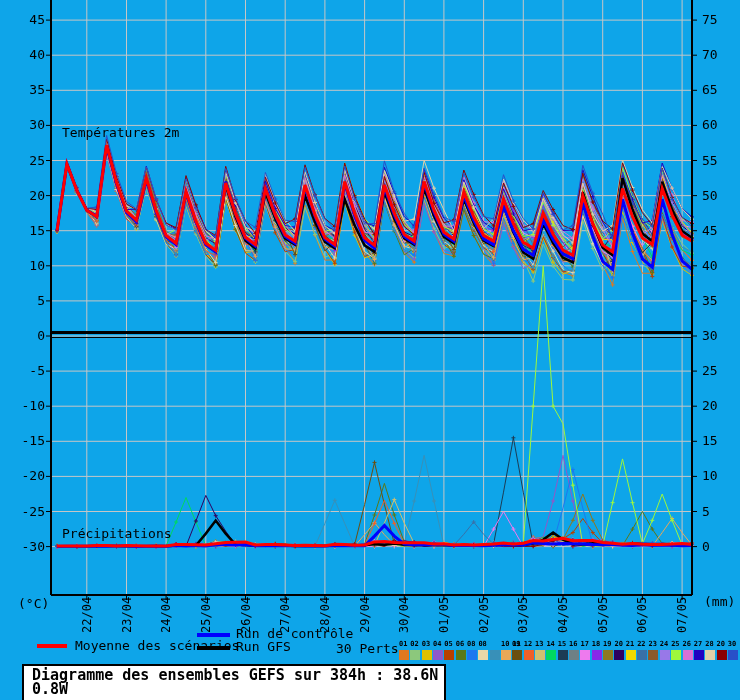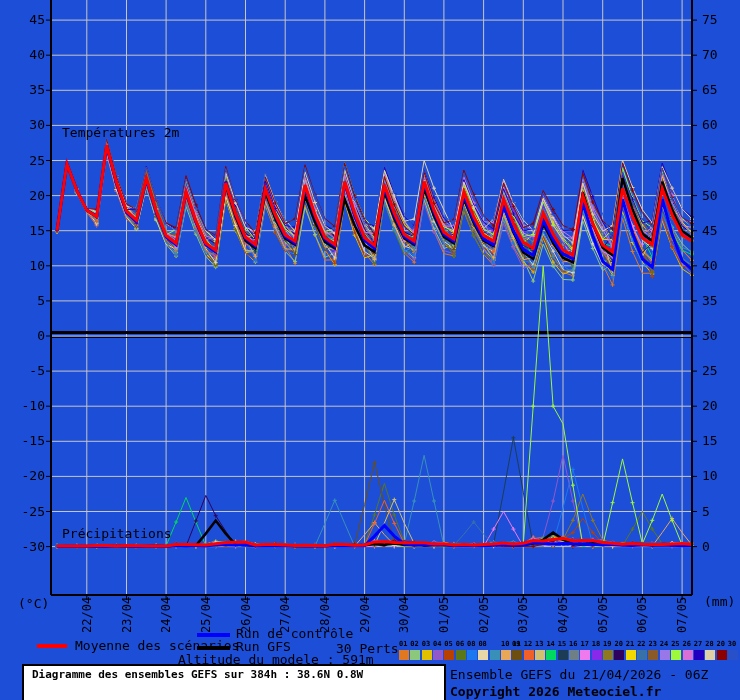"45" .wrap { background: #1d4ed8 -> #0ea5e9 }
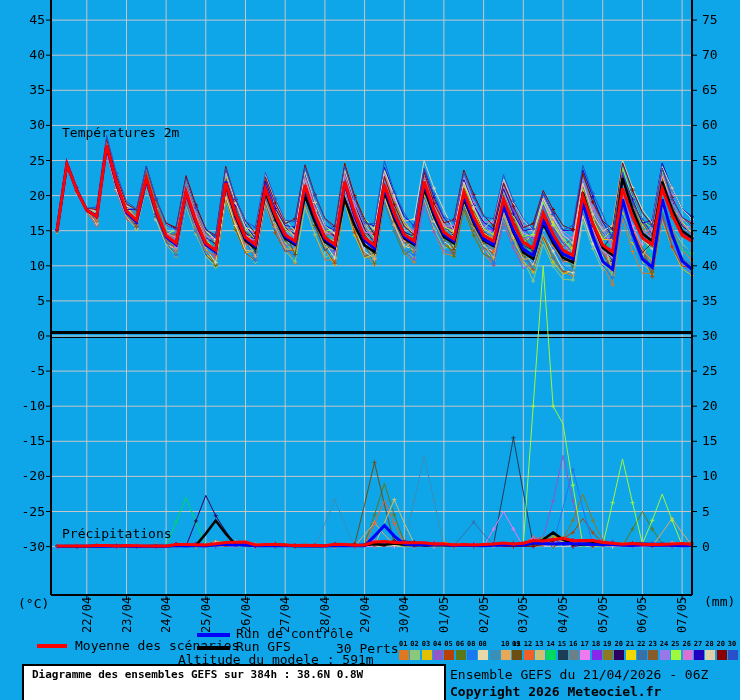"Altitude du modele : 591m" span.abs { html: <span>Altitude du modele : 591m</span> -> none }
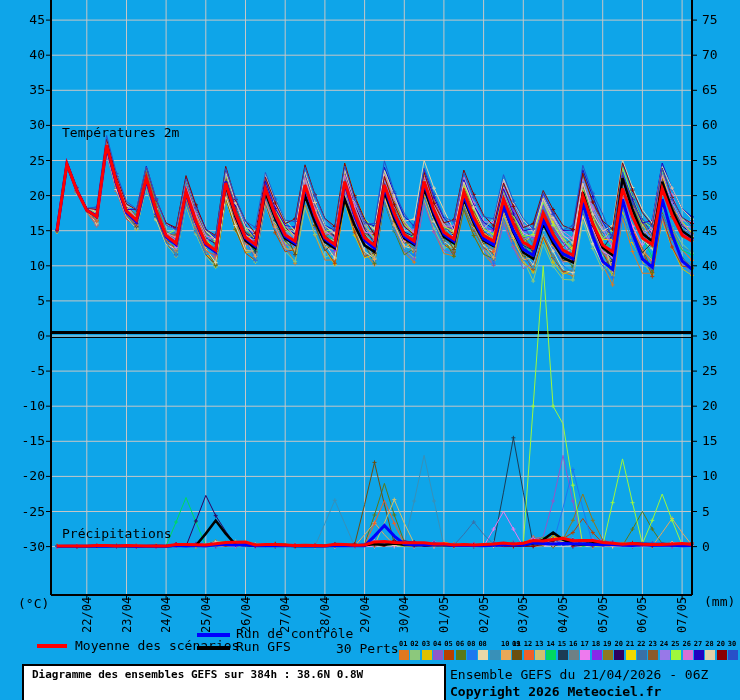"Diagramme des ensembles GEFS sur" .titlebox .t1 { font-size: 11px -> 15px }
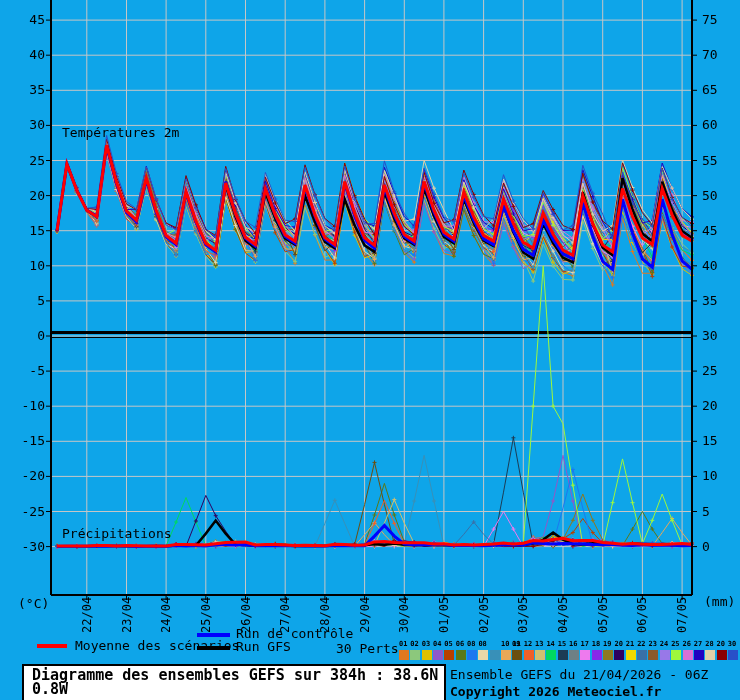"Ensemble GEFS du 21/04/2026 -" span.abs { html: <span>Ensemble GEFS du 21/04/2026 - 06Z</span> -> none }
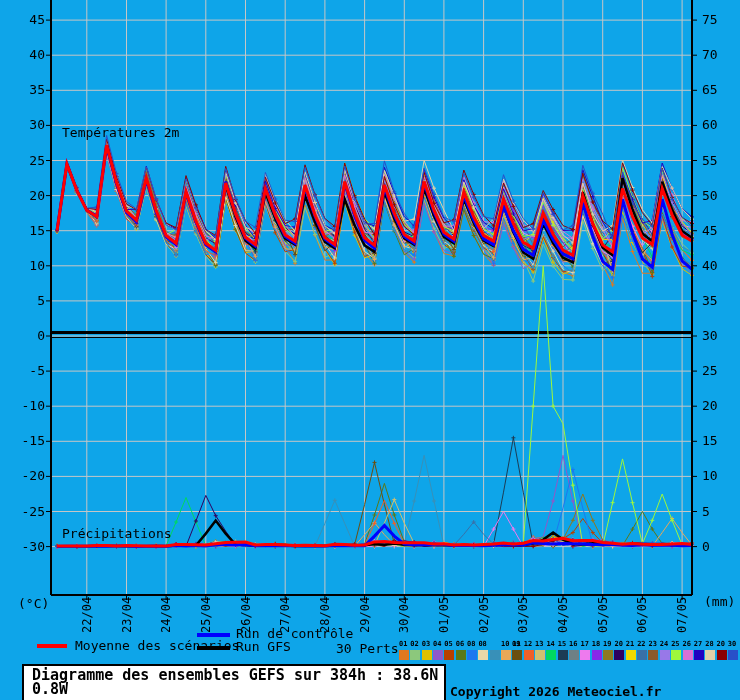"Copyright 2026 Meteociel.fr" span.abs { html: <span>Copyright 2026 Meteociel.fr</span> -> none }
